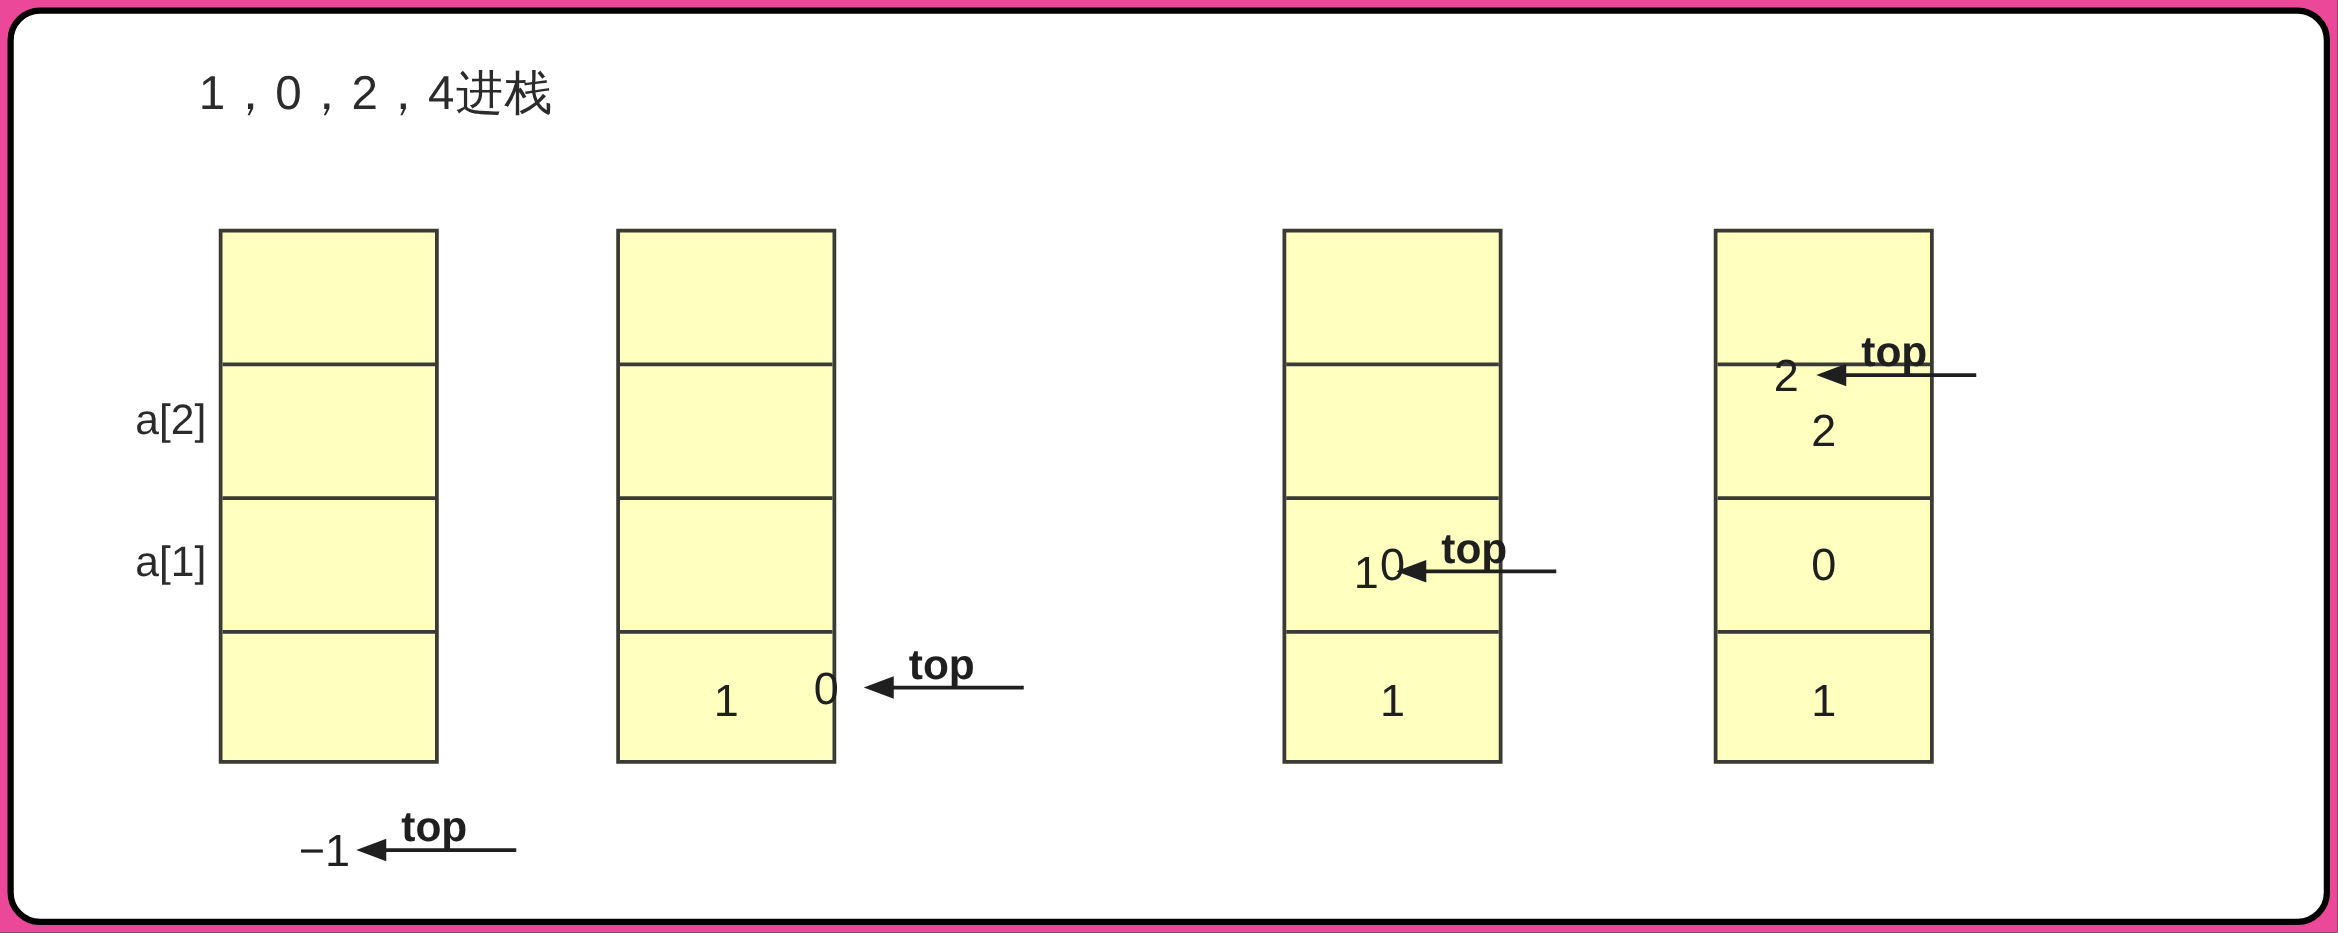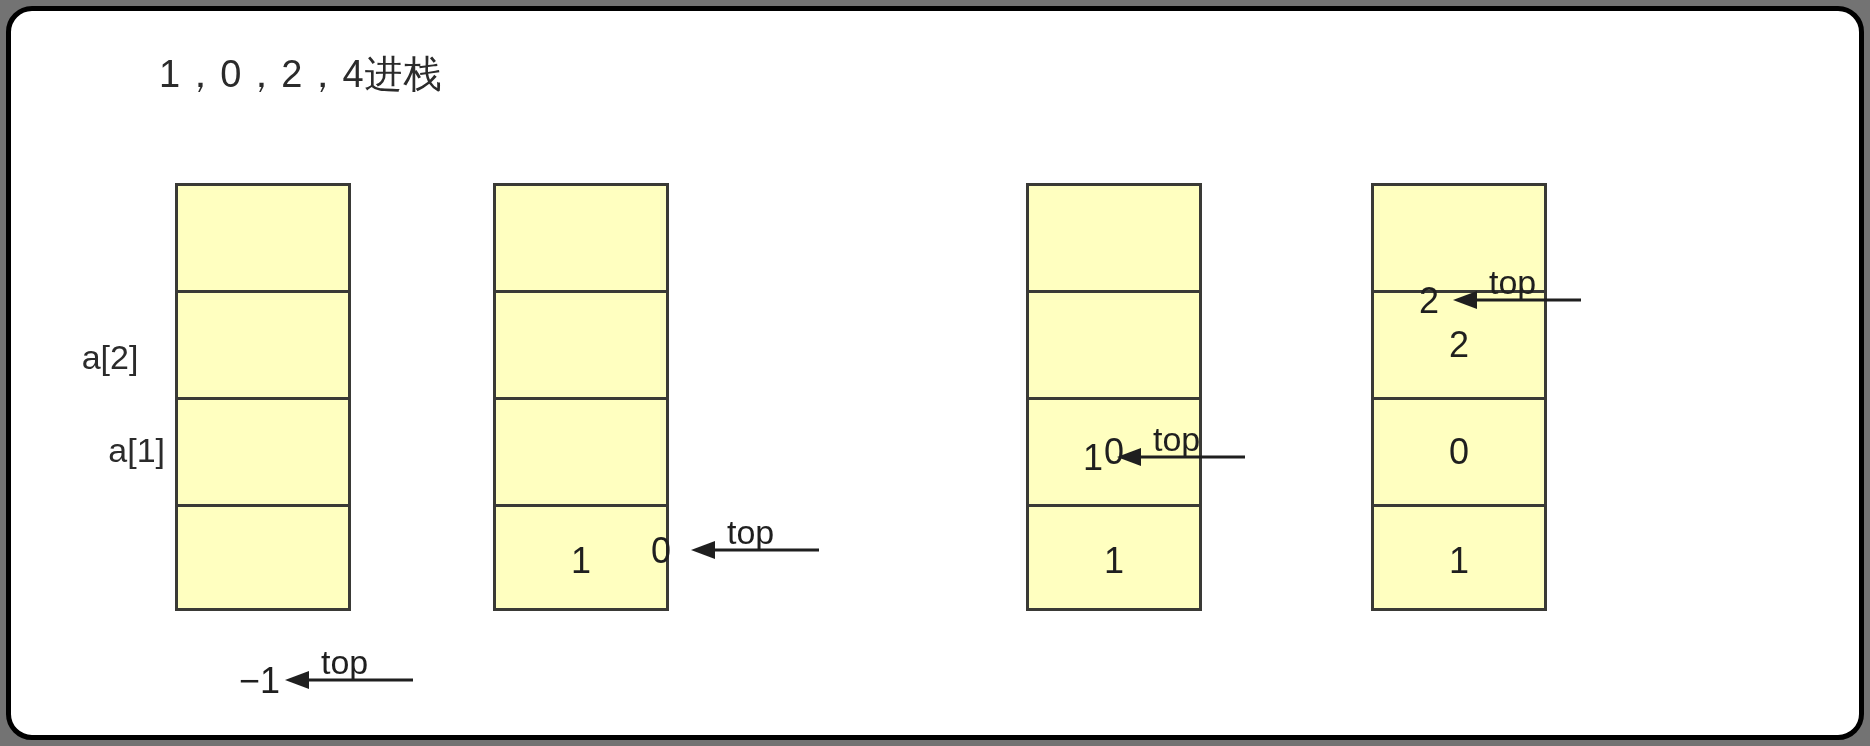"1，0，2，4进栈" #canvas { background: #737373 -> #ec4899 }
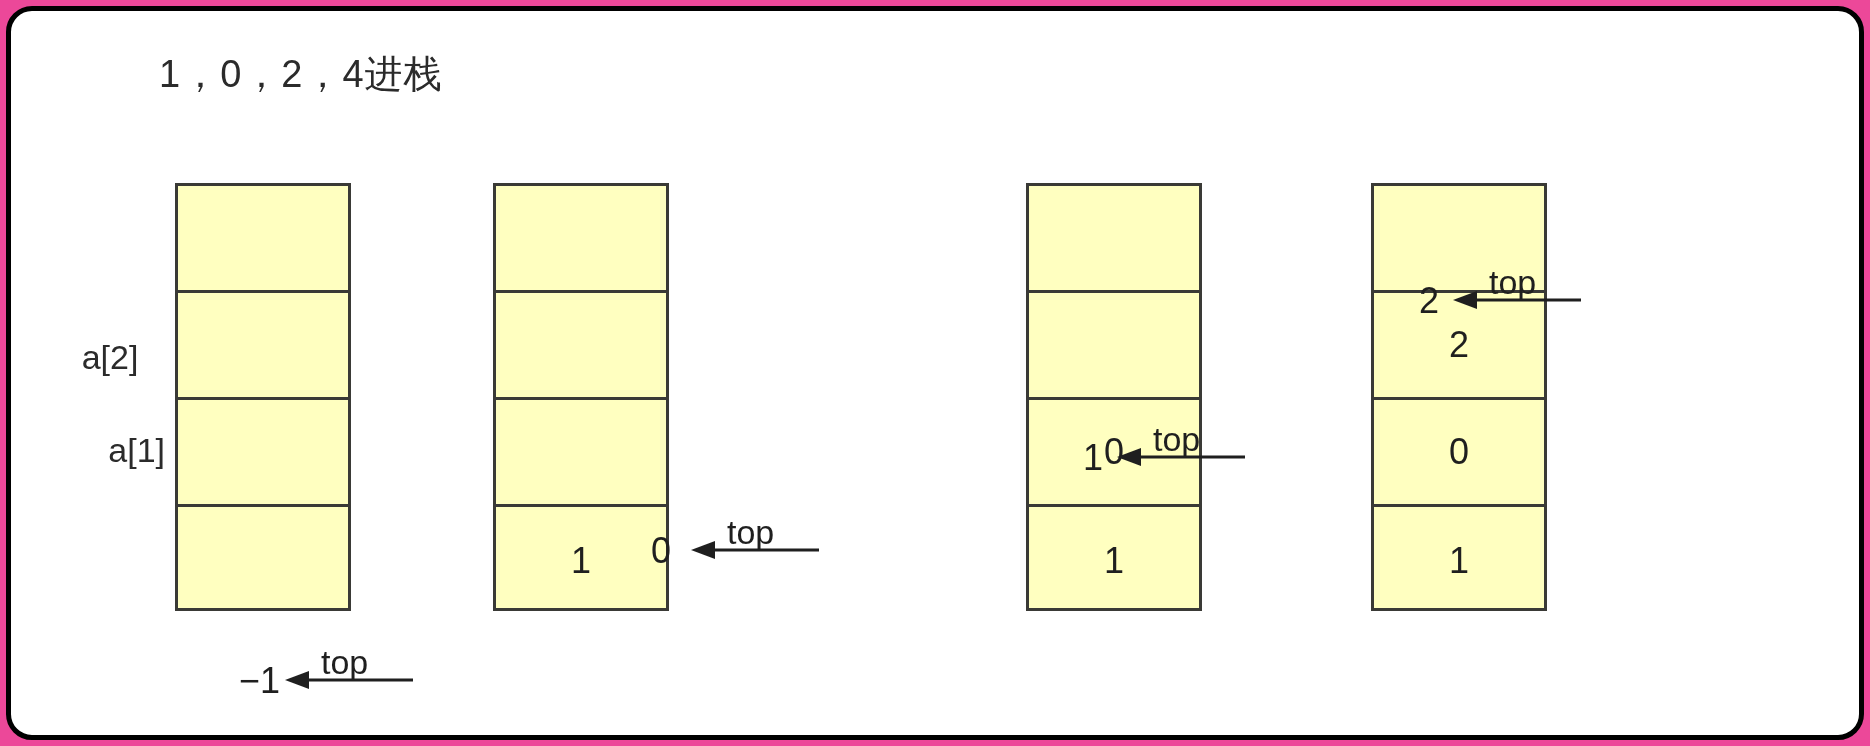"top" .top-annot .tlabel { font-weight: 400 -> 700 }
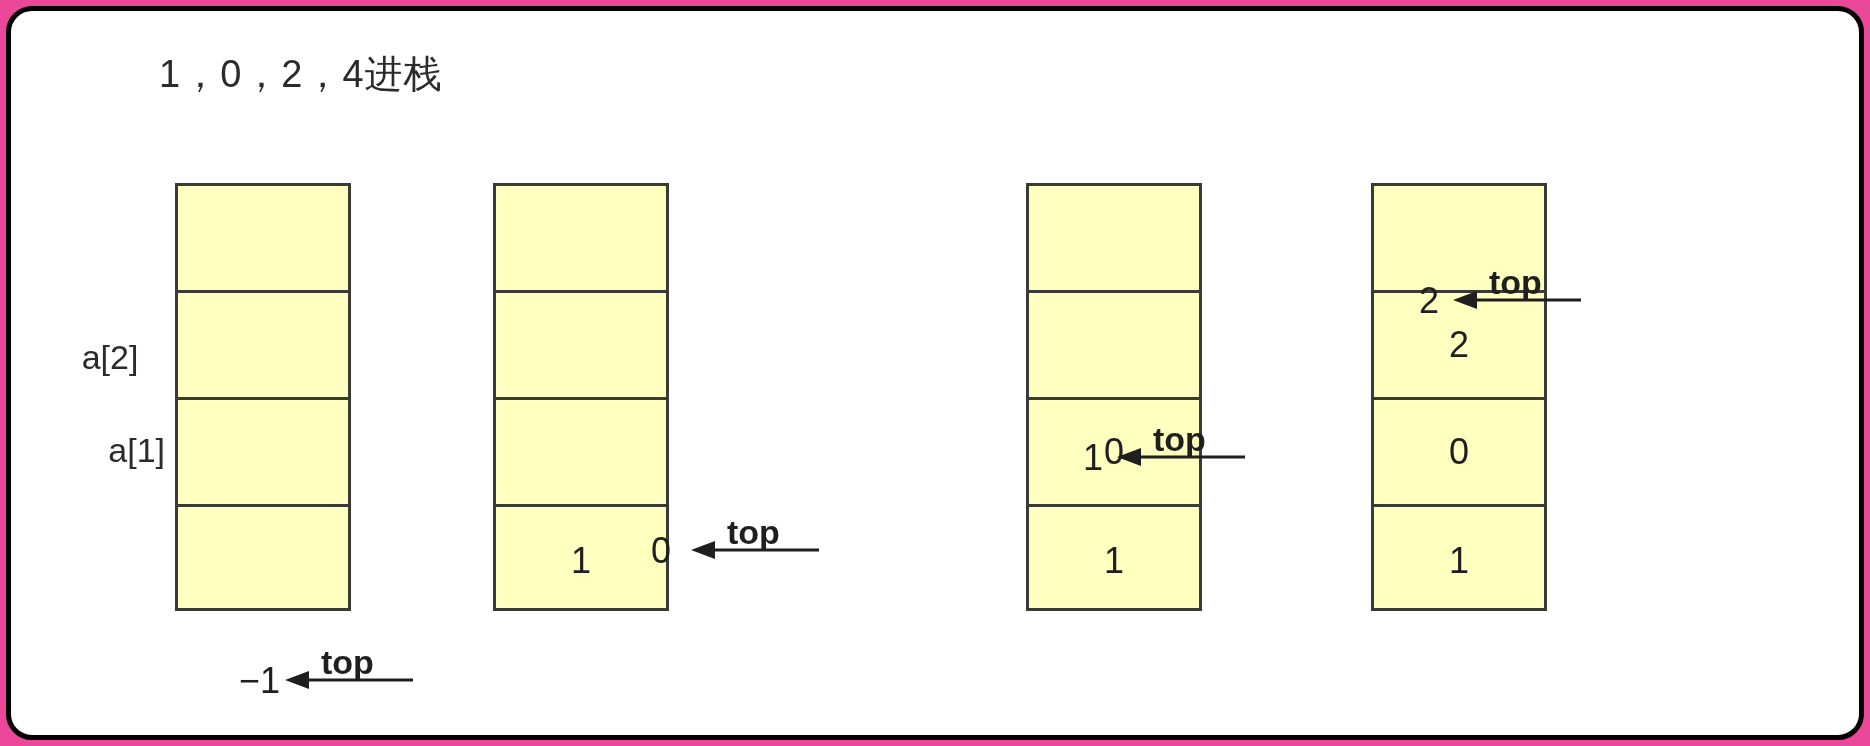"a[2]" div.row-label { text-align: center -> none; top: 121px -> 100px }
